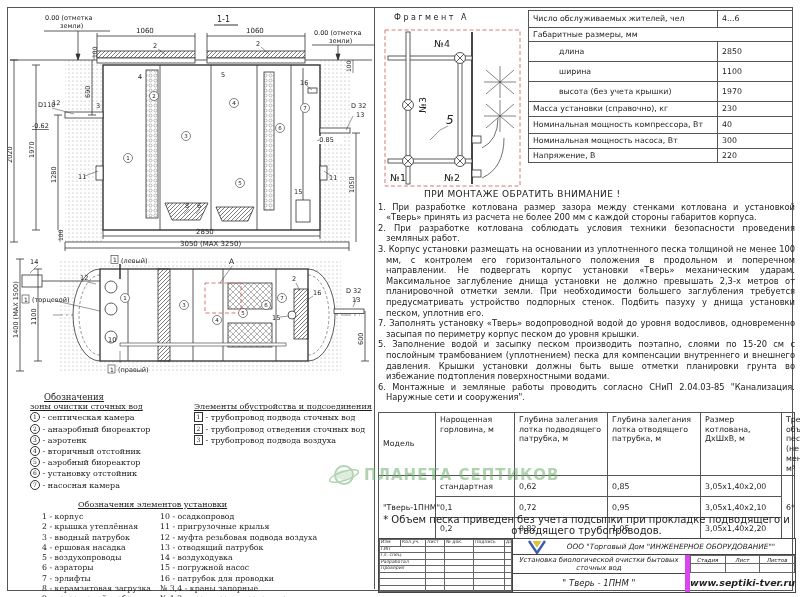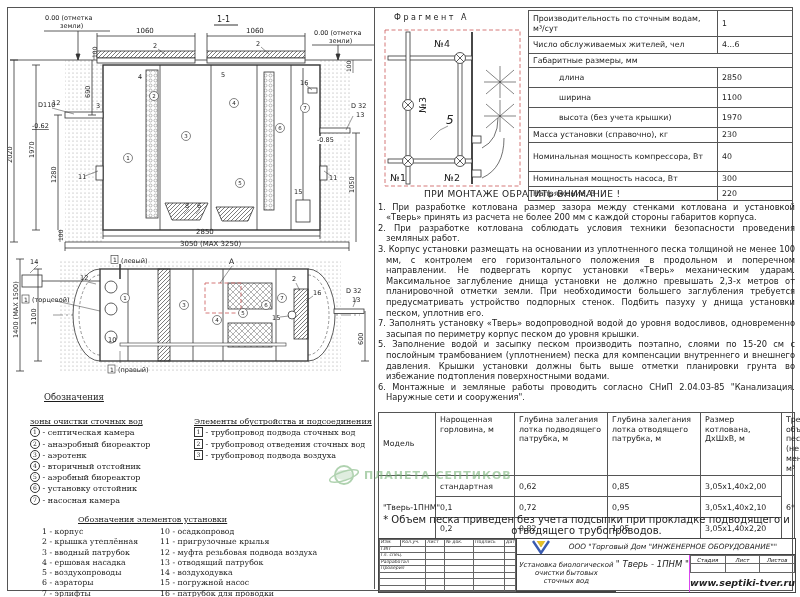"Производительность по сточным водам," tr { html: <tr> <td>Производительность по сточным водам, м³/сут</td> <td>1</td> </tr> -> none }
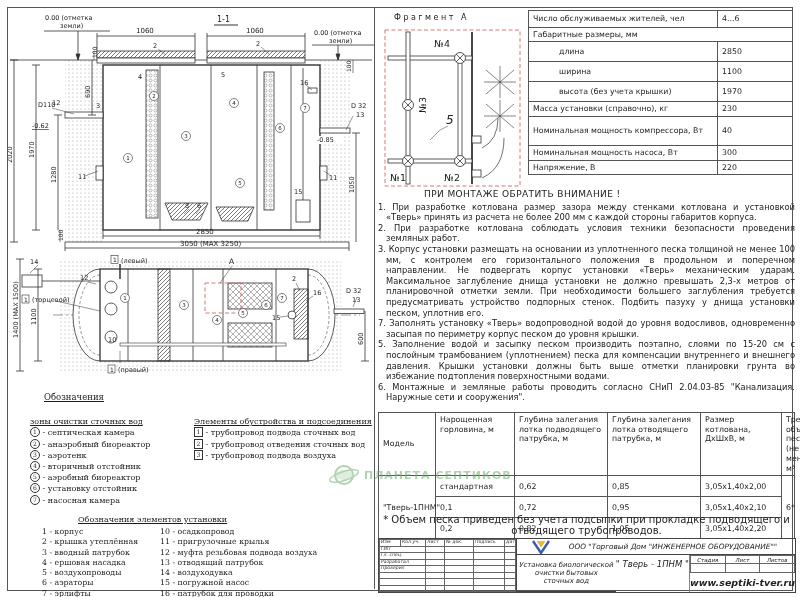"Номинальная мощность компрессора, Вт" tr { height: 29px -> 17px }
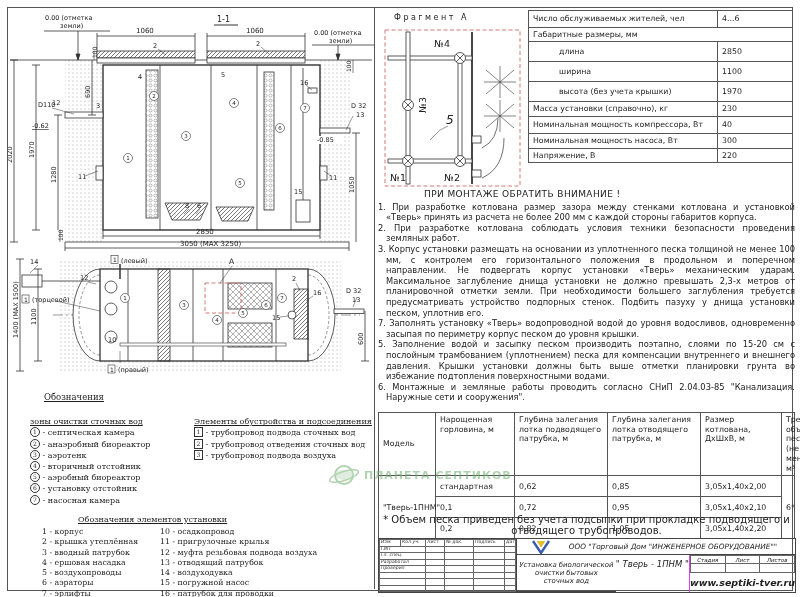"зоны очистки сточных вод" .leg-cols { margin-top: 15px -> 0 }
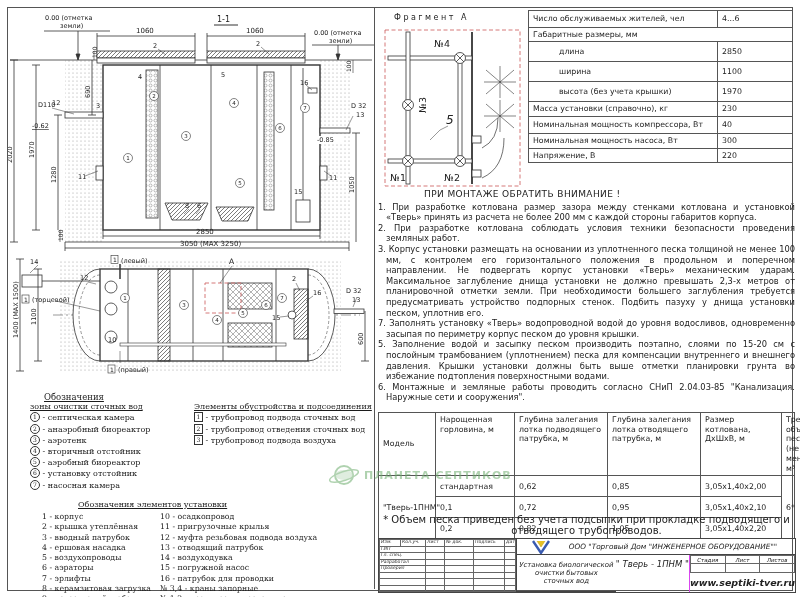"ПЛАНЕТА СЕПТИКОВ" .watermark .wm-text { font-size: 11px -> 15px }
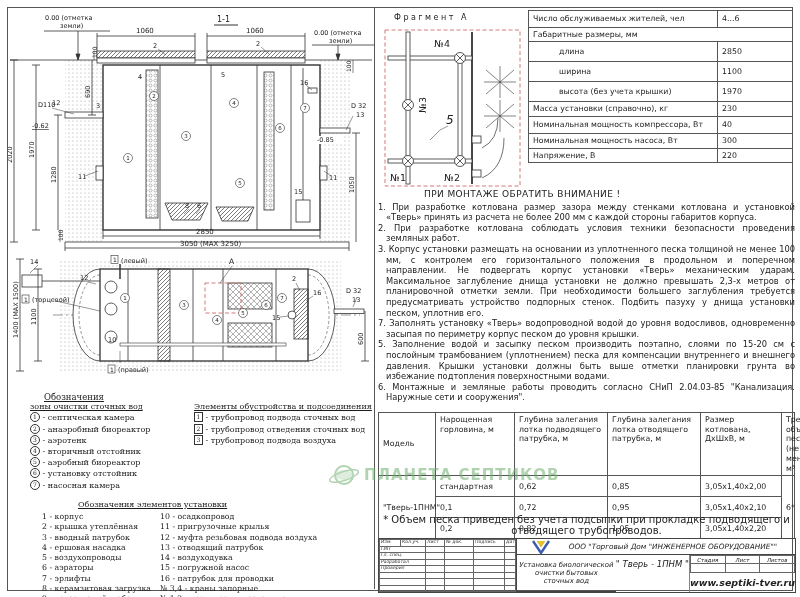"Установка биологической очистки бытовых" .tb-main { border-right: 1px solid #d946ef -> 5px solid #d946ef; flex-direction: row -> column }
